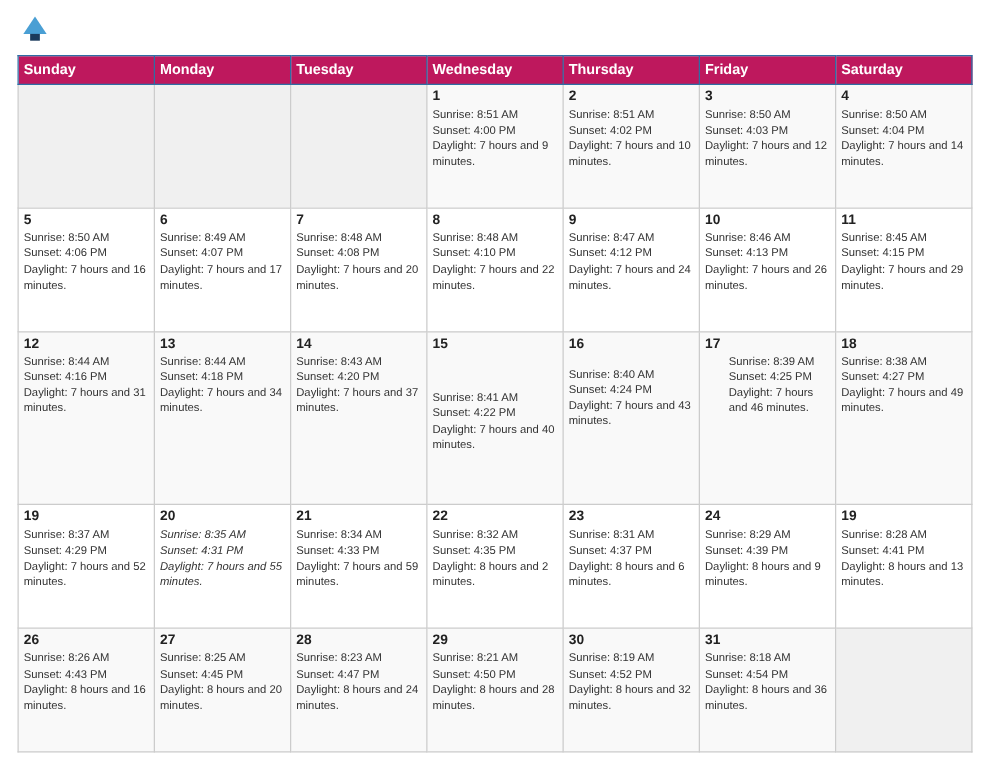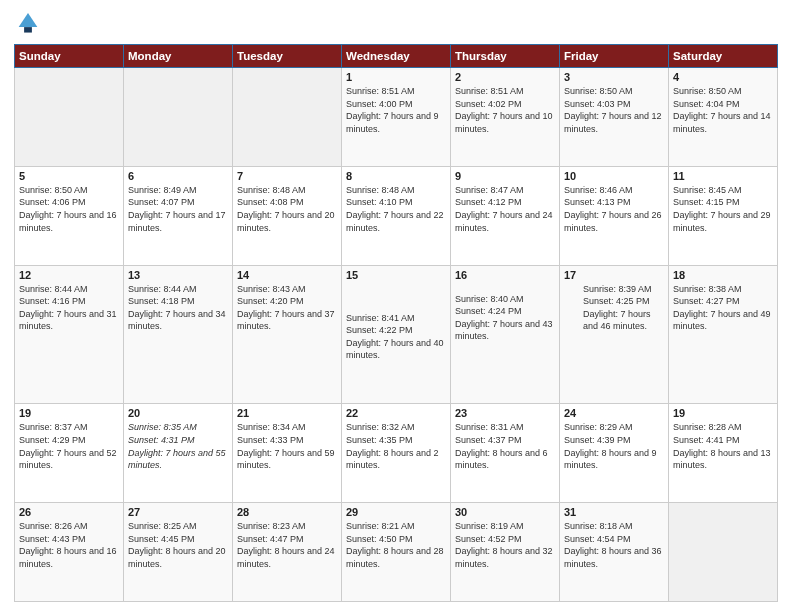"Sunday" .calendar-table thead tr th { background: #7f1d1d -> #be185d }
